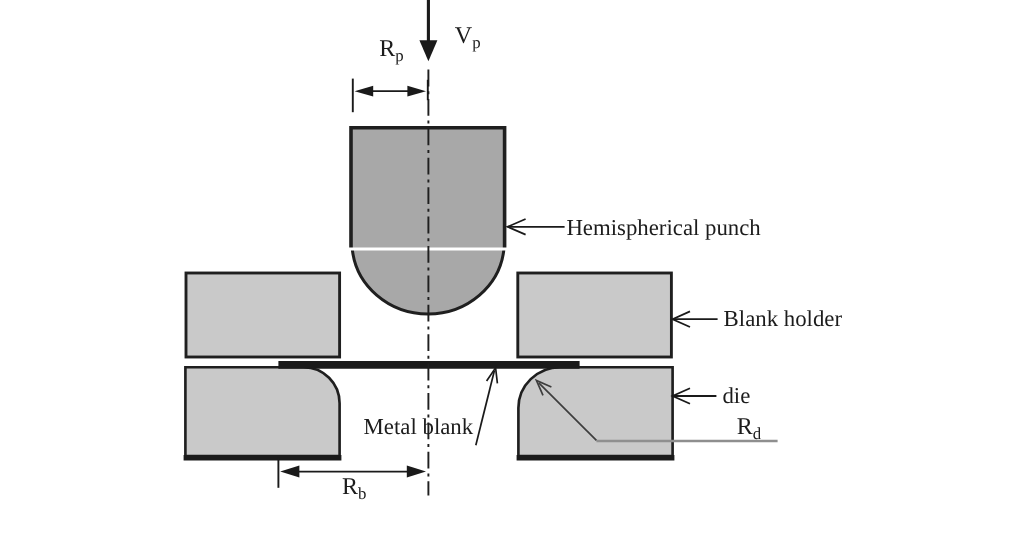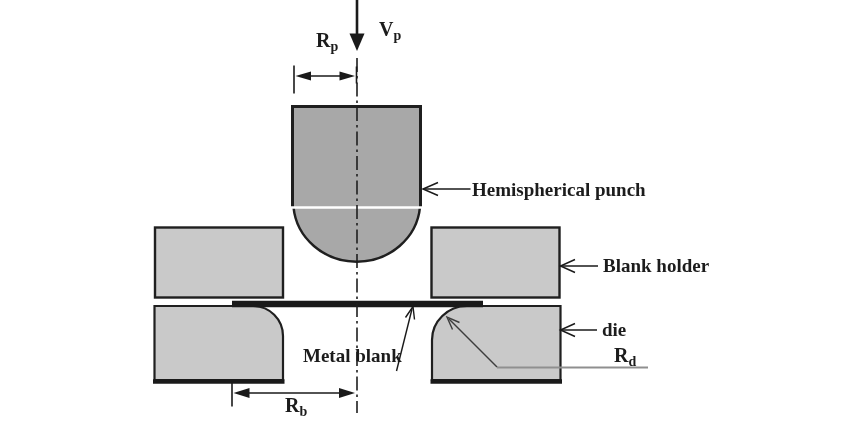"Rp" #canvas { font-weight: bold -> none }
